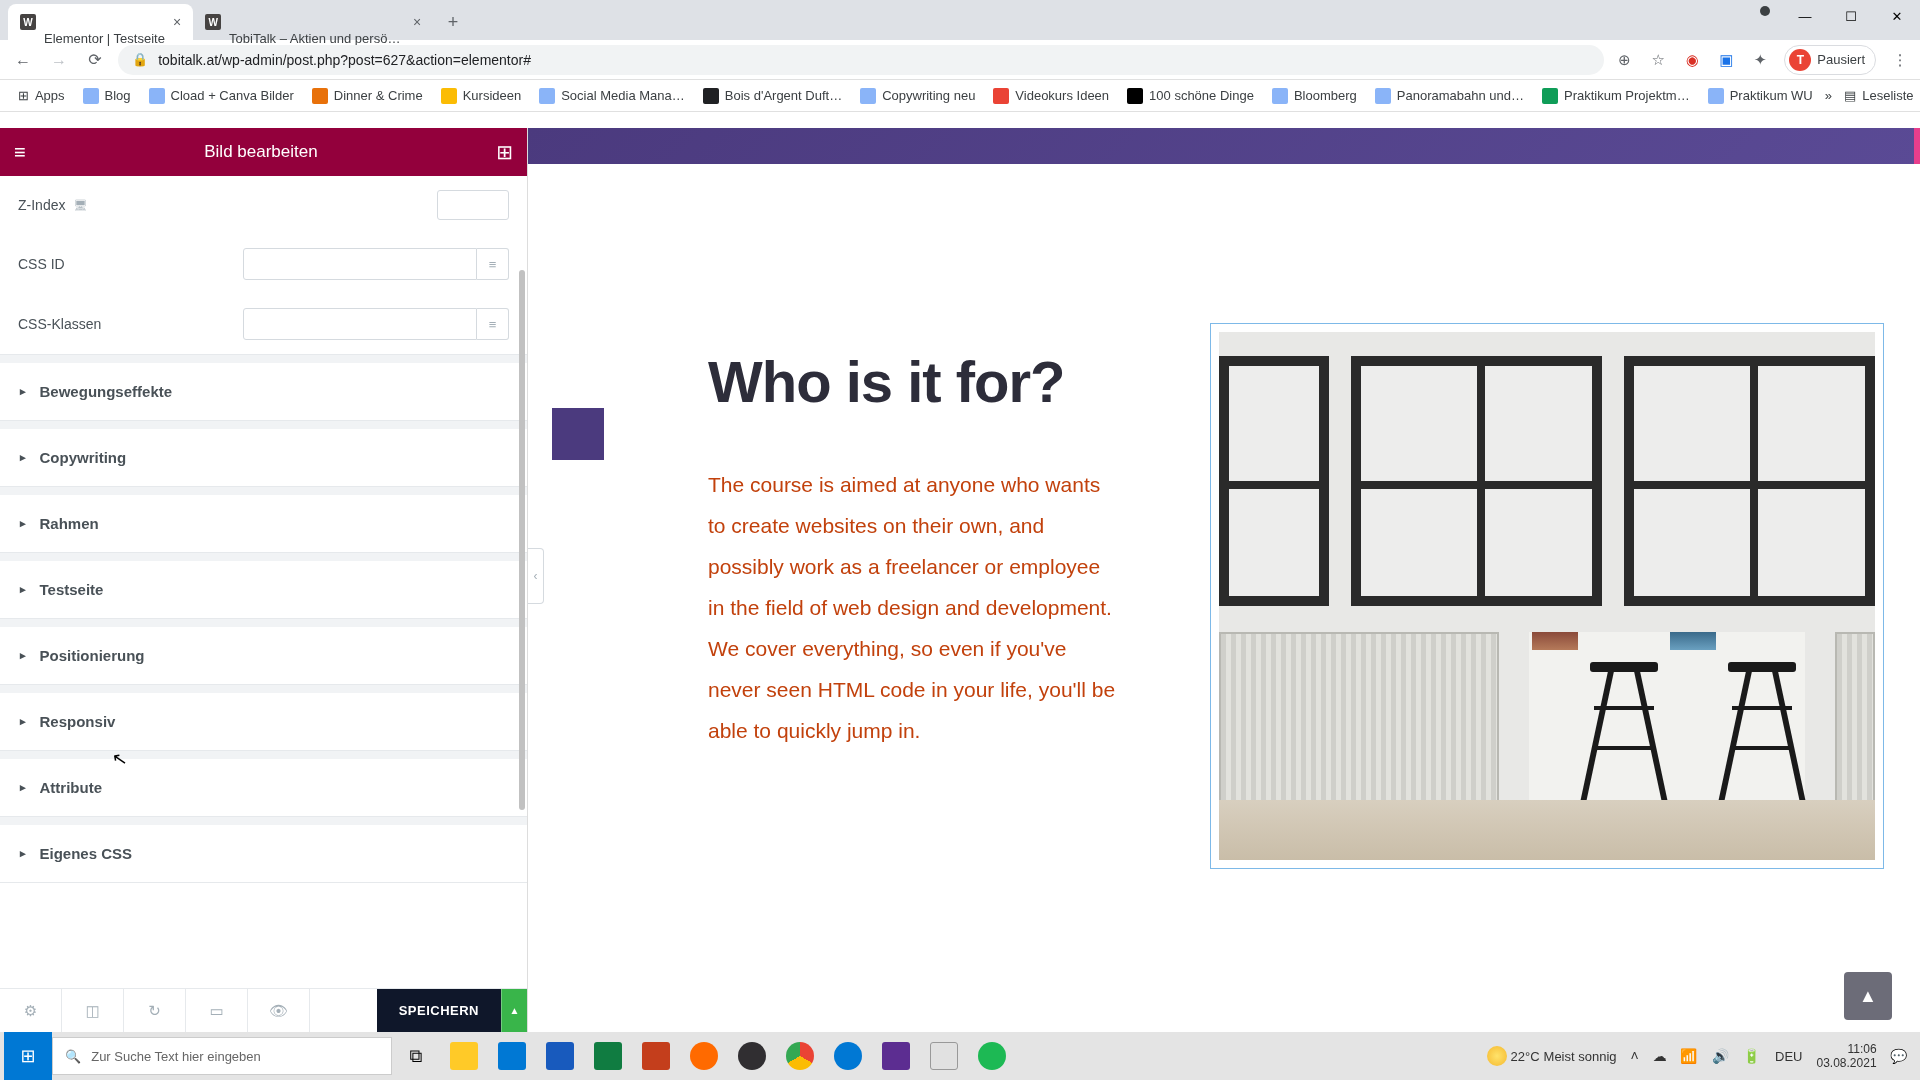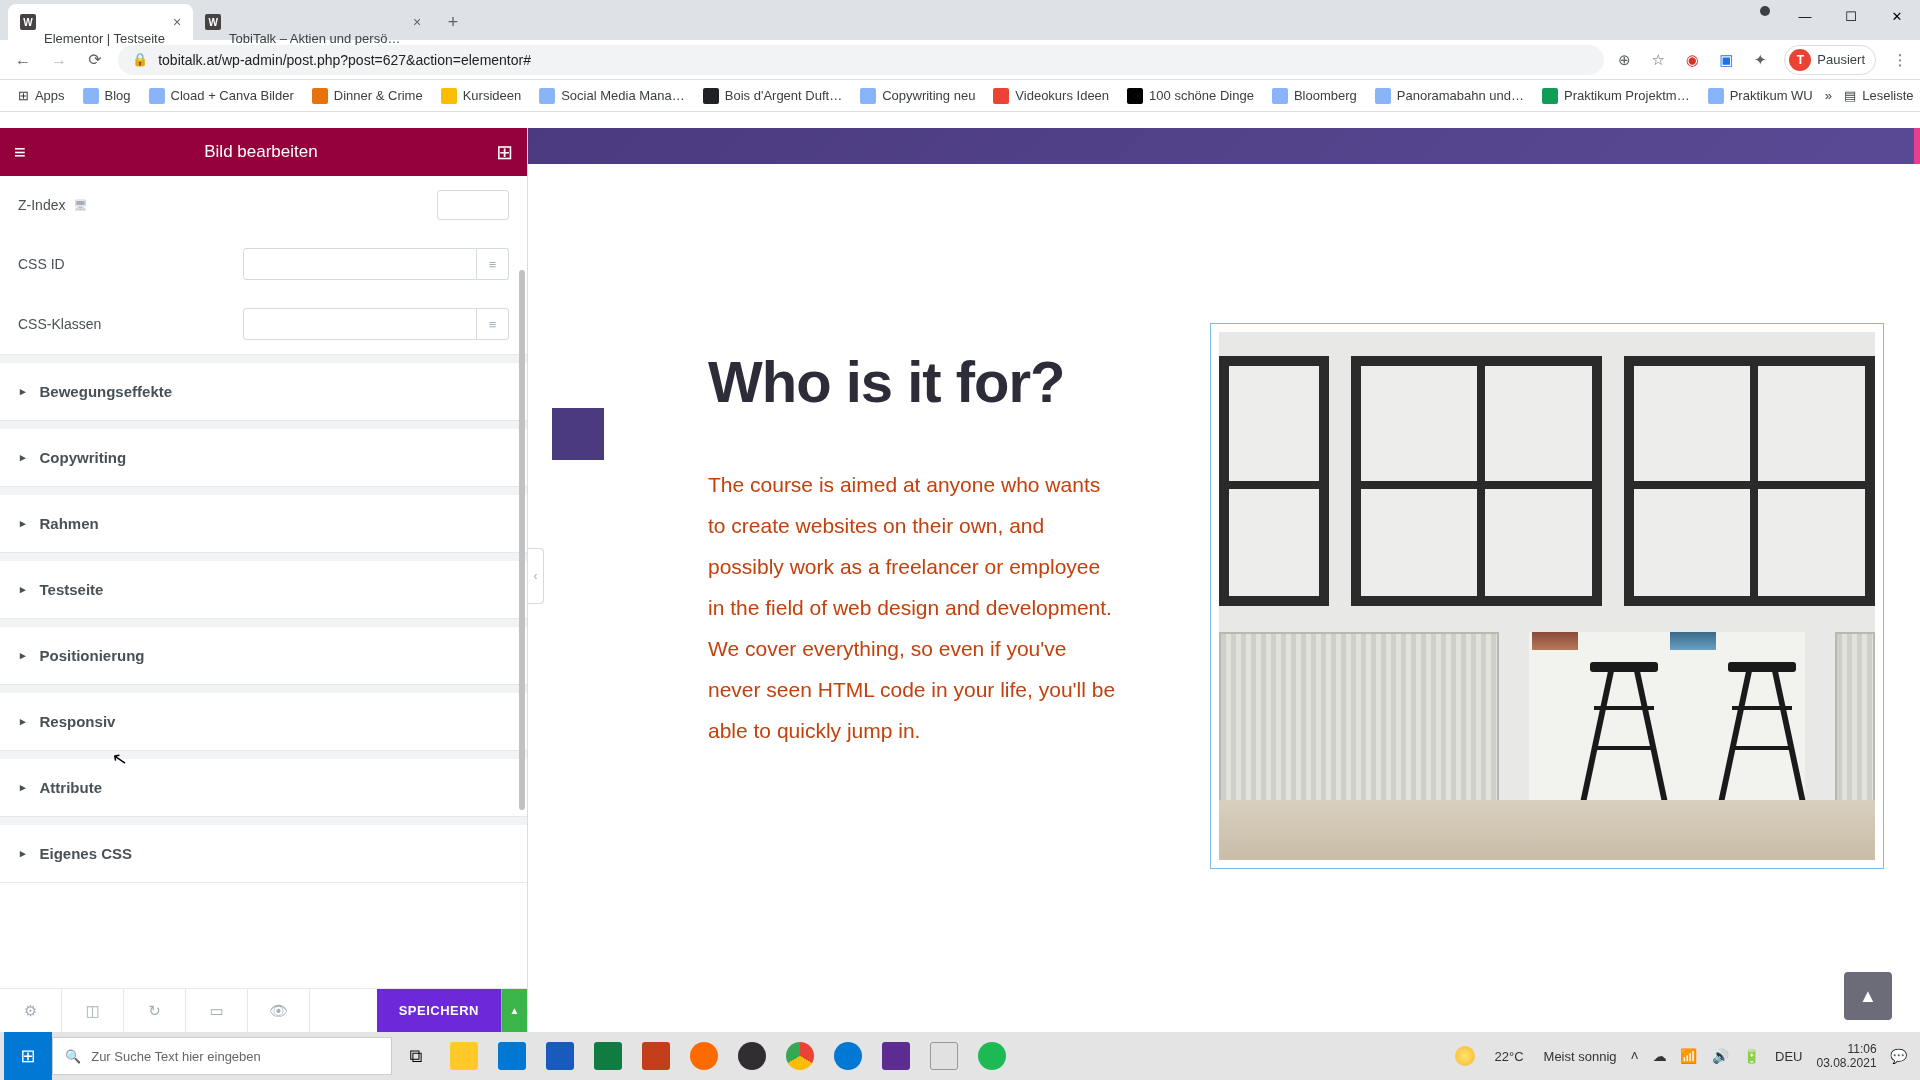"SPEICHERN" .save-btn { background: #6d28d9 -> #0f172a }
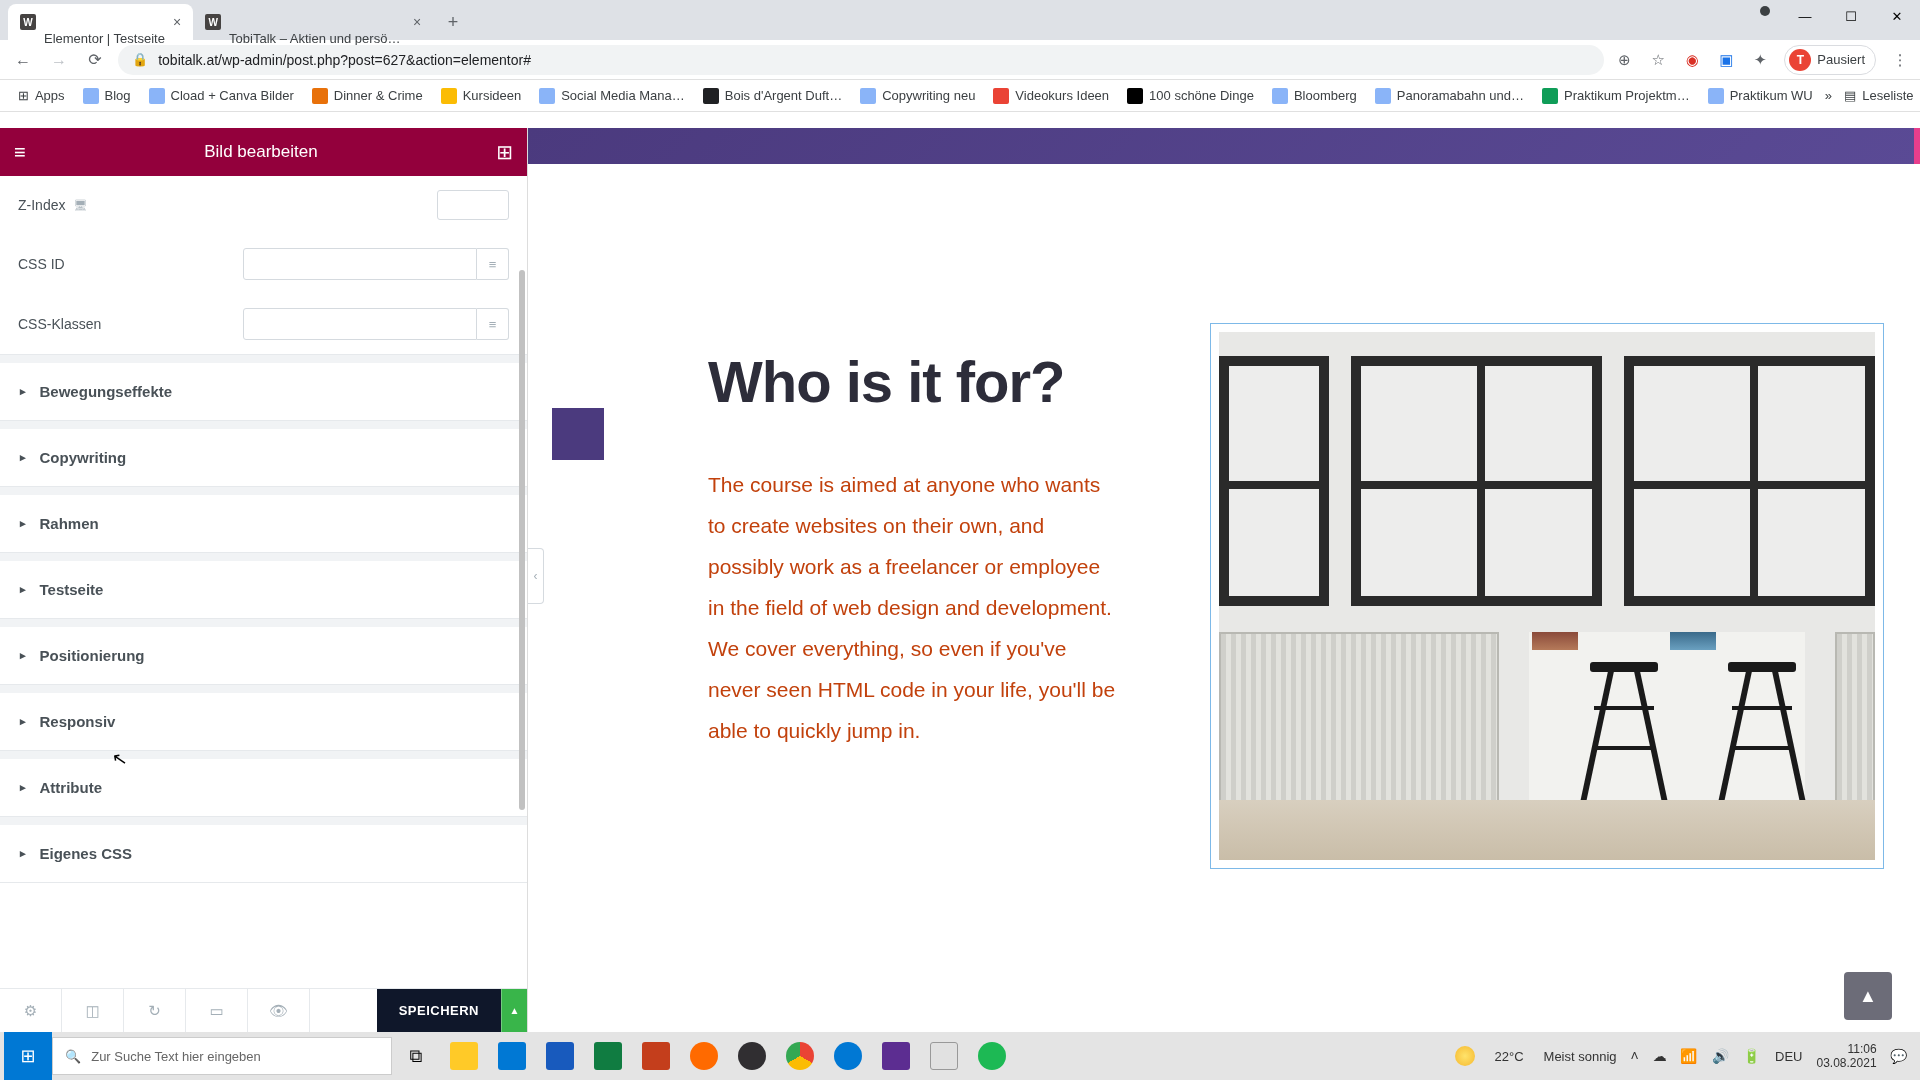"22°C" .weather { gap: 20px -> 4px }
